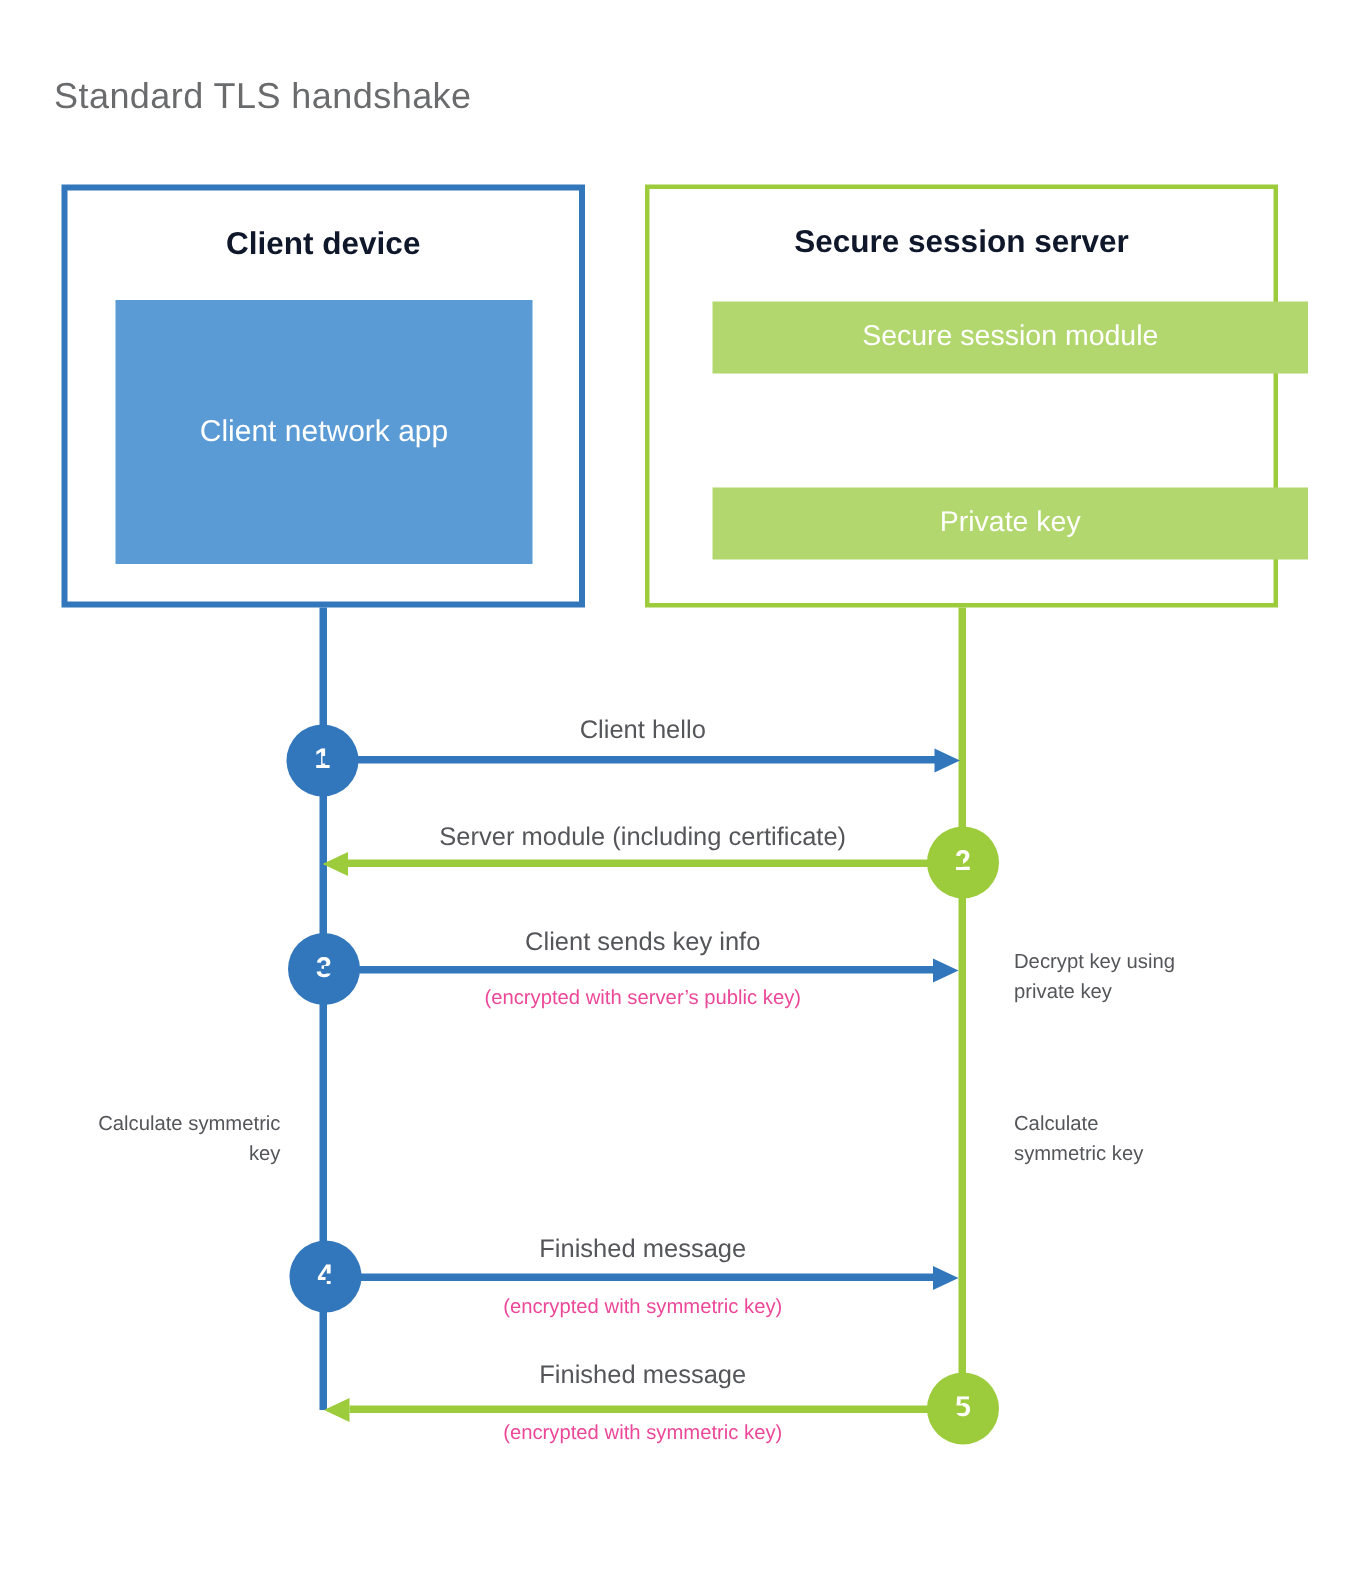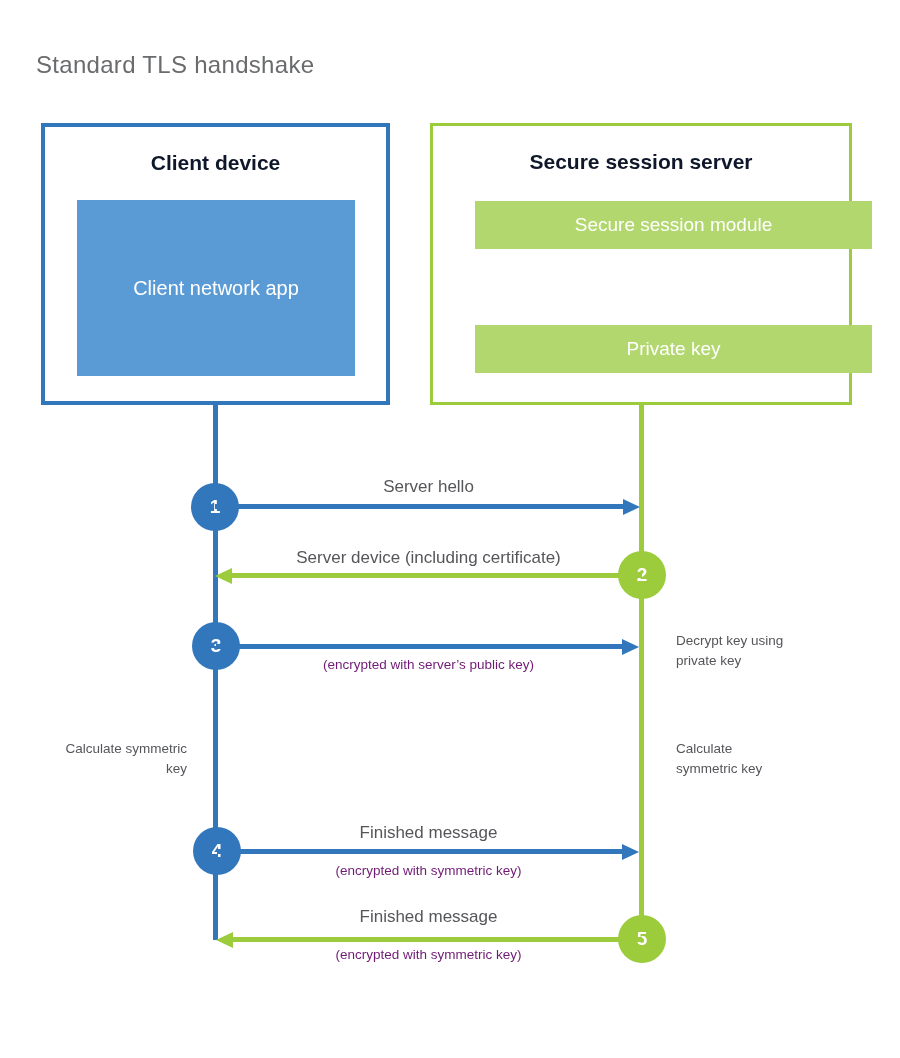"Server hello" div.msg-label { text: Server -> Client }
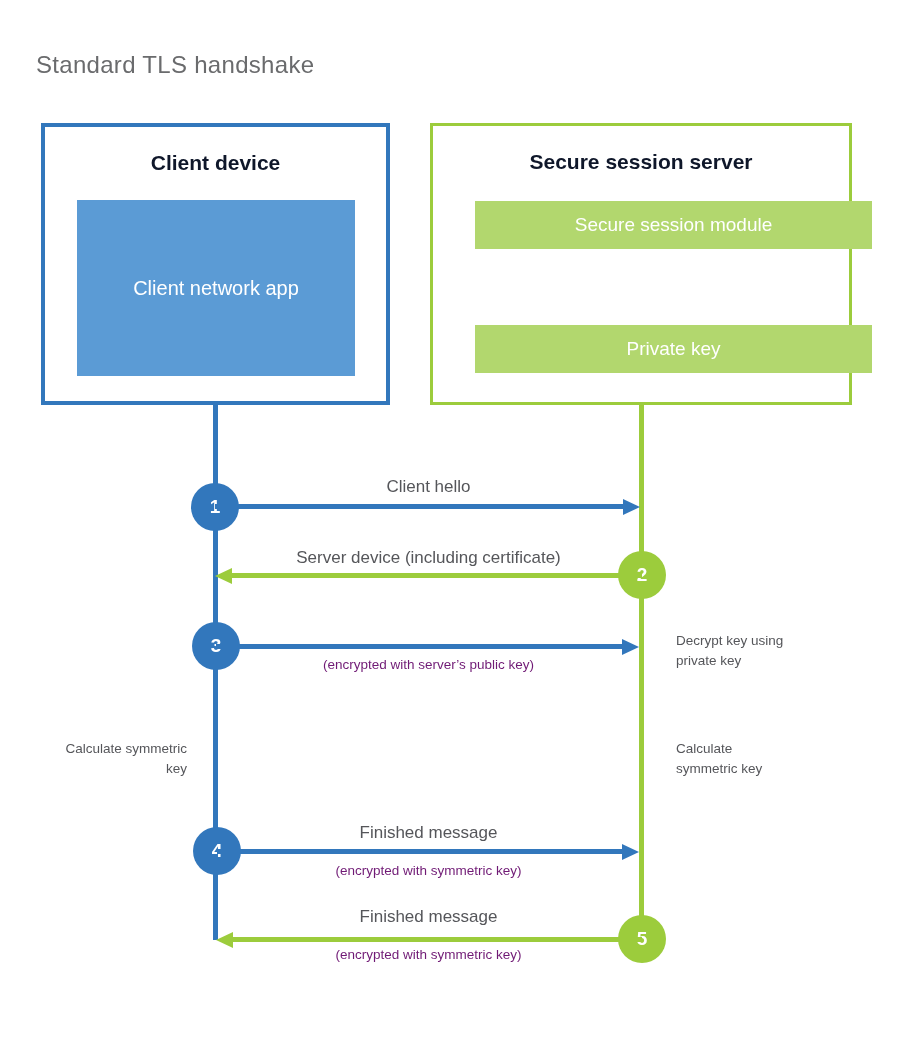"Server device (including certificate)" div.msg-label { text: device -> module }
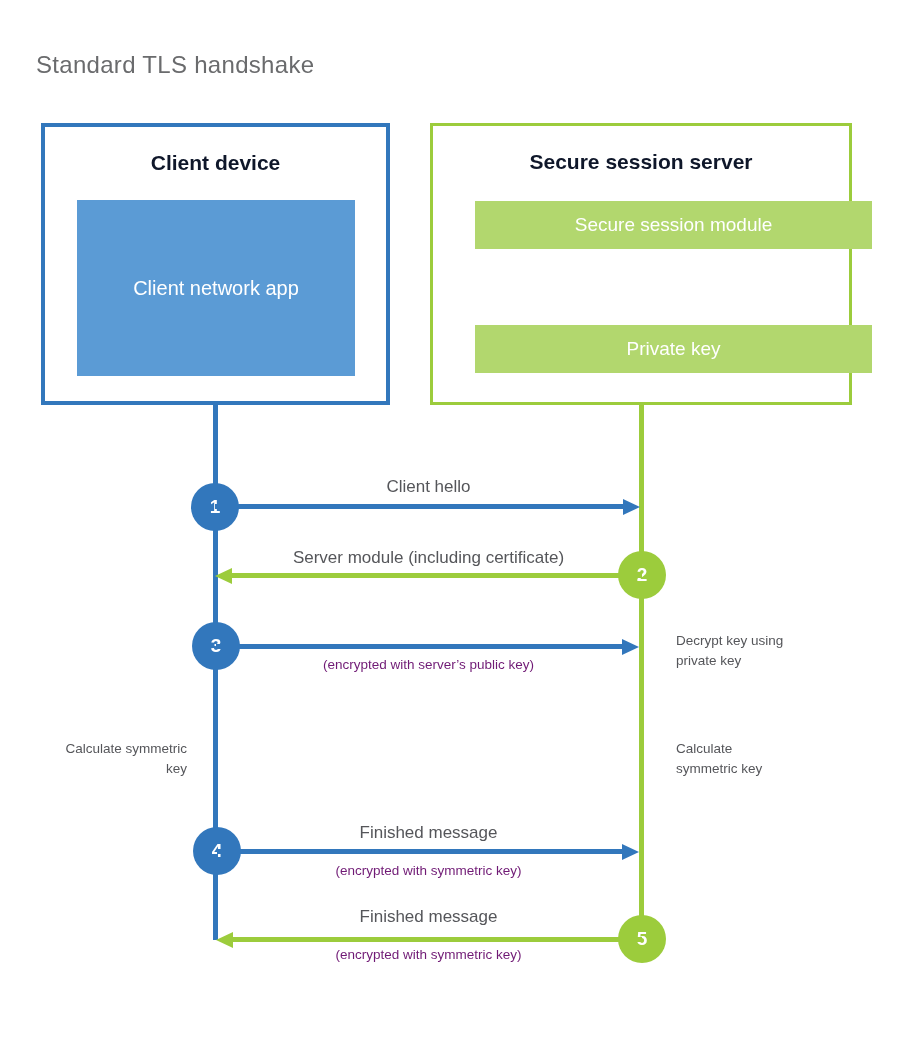"Client sends key info" div.msg-label { html: none -> <div>Client sends key info</div> }
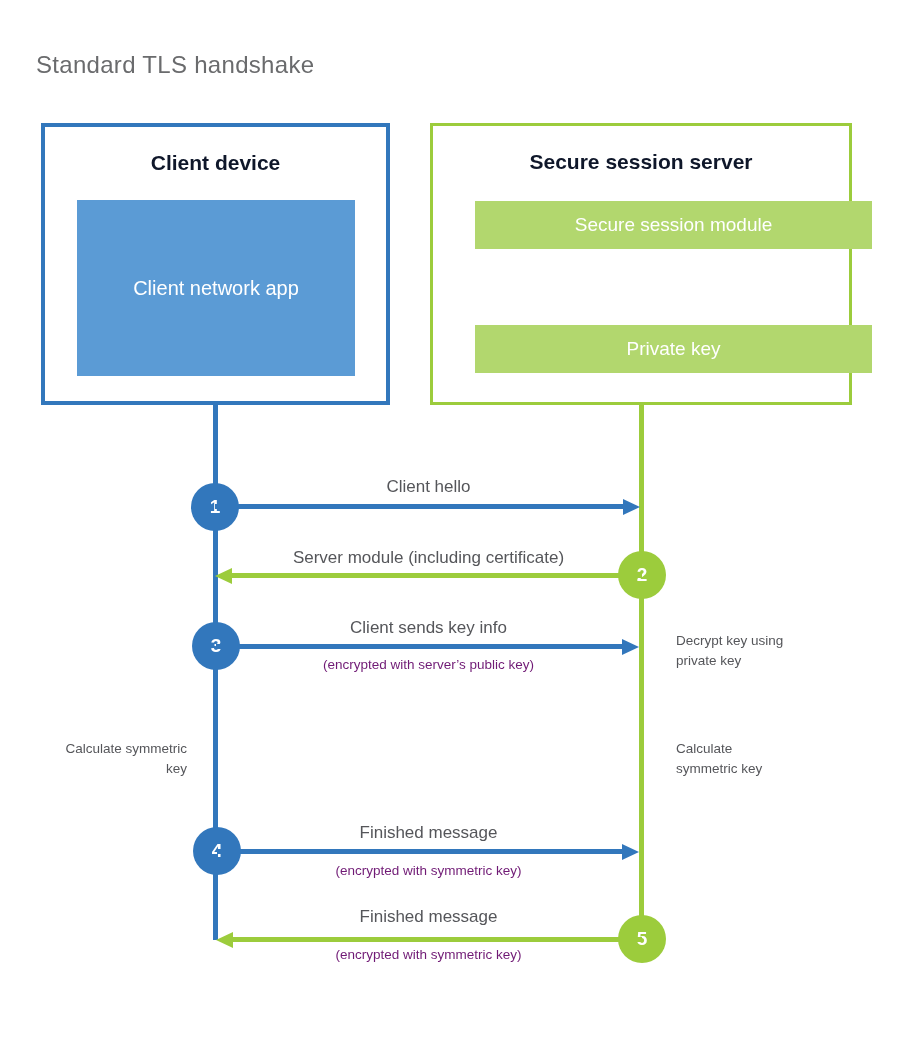"(encrypted with server’s public key)" .msg-sub { color: #701a75 -> #ec4899 }
